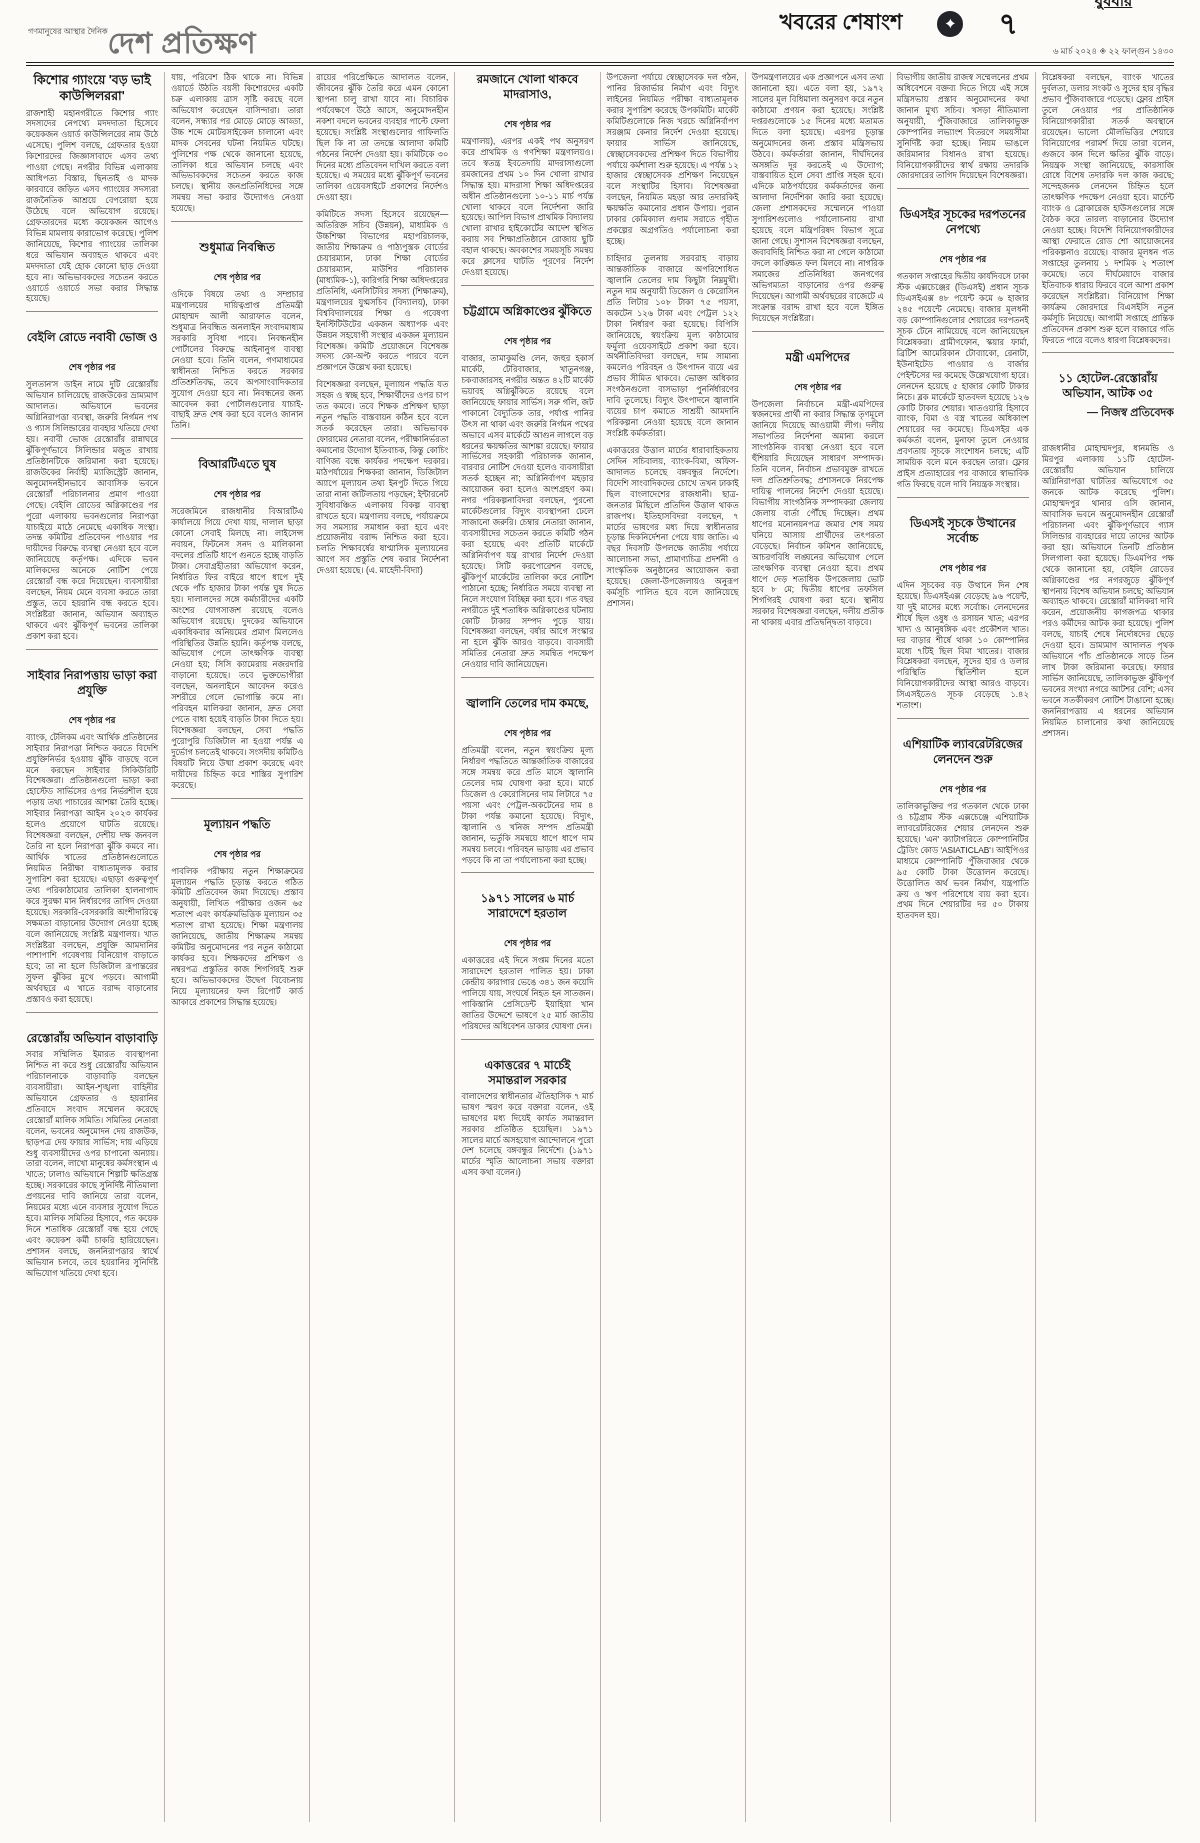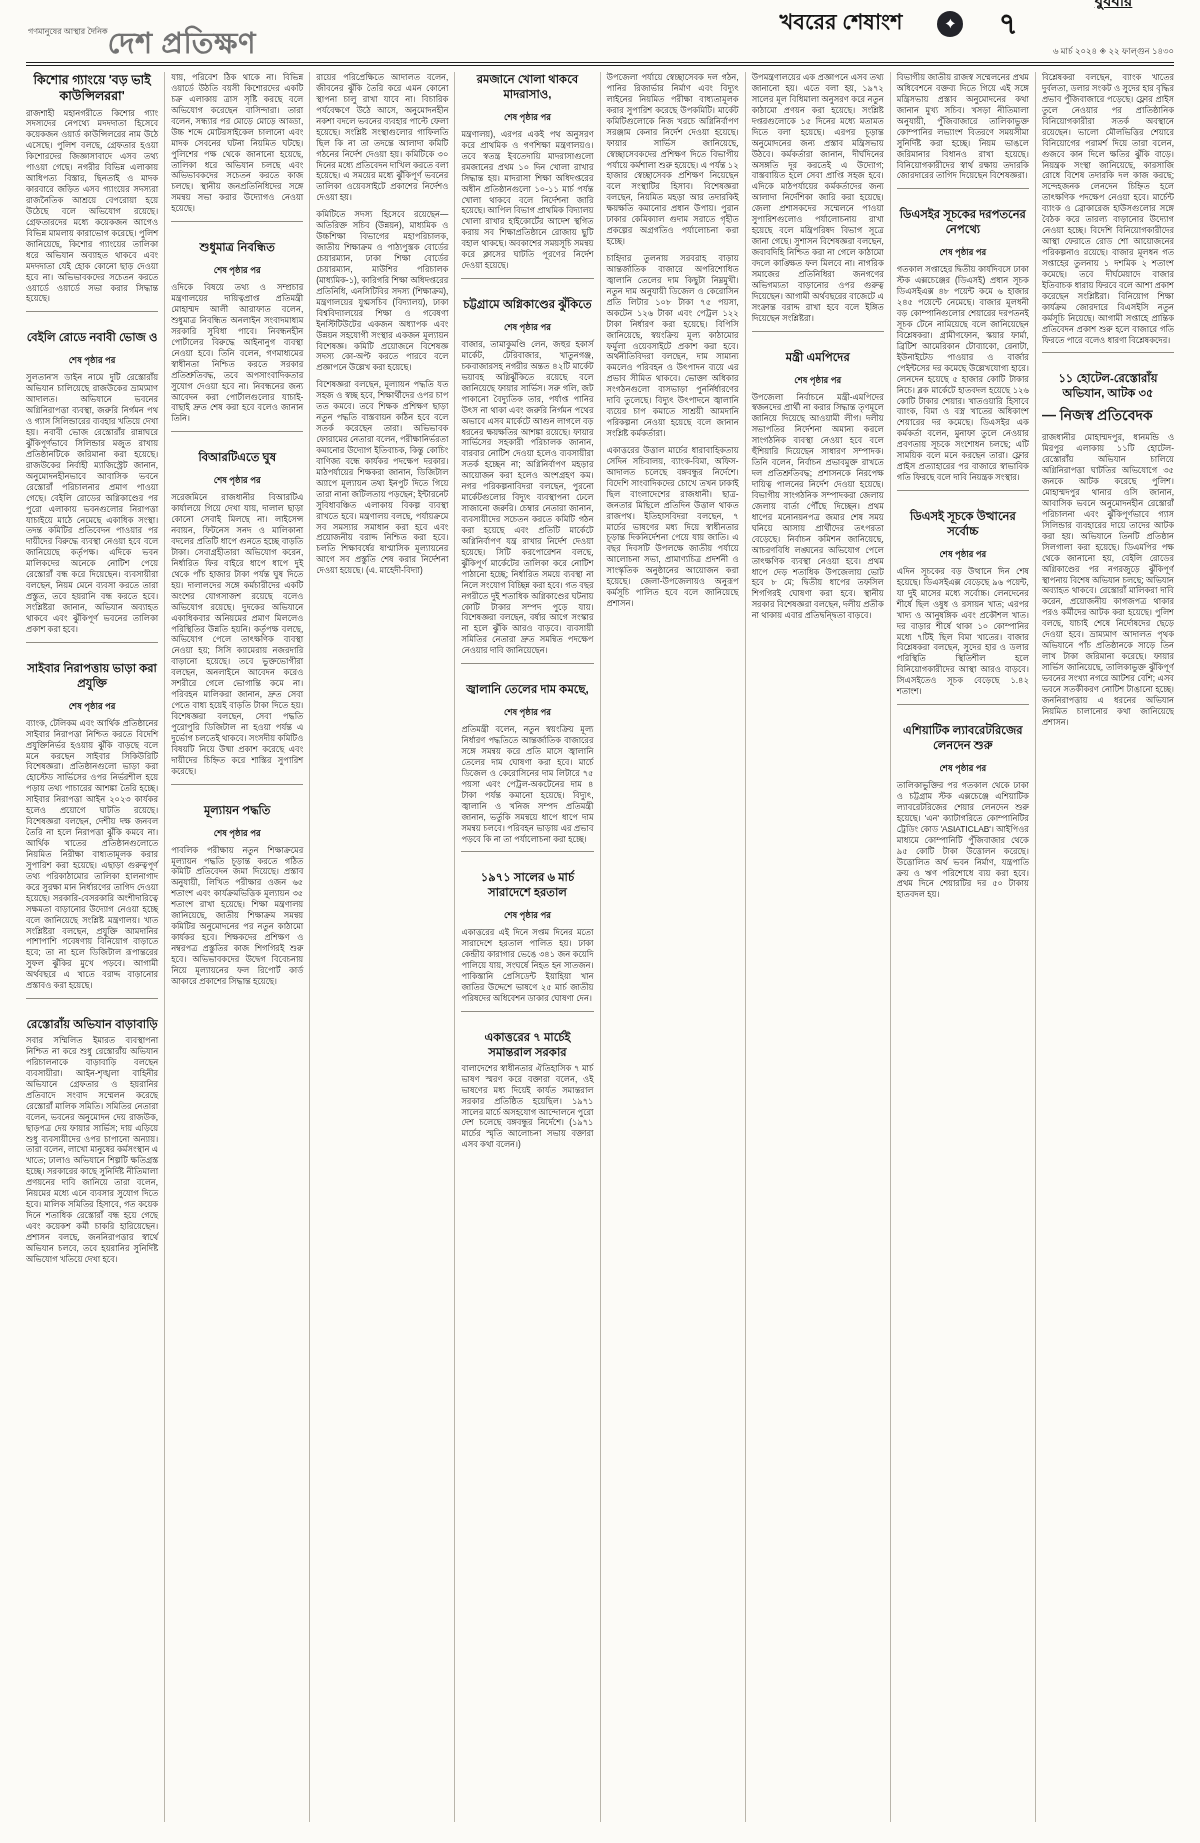"শেষ পৃষ্ঠার পর" .continued { margin: 9px 0 4px -> 16px 0 4px }
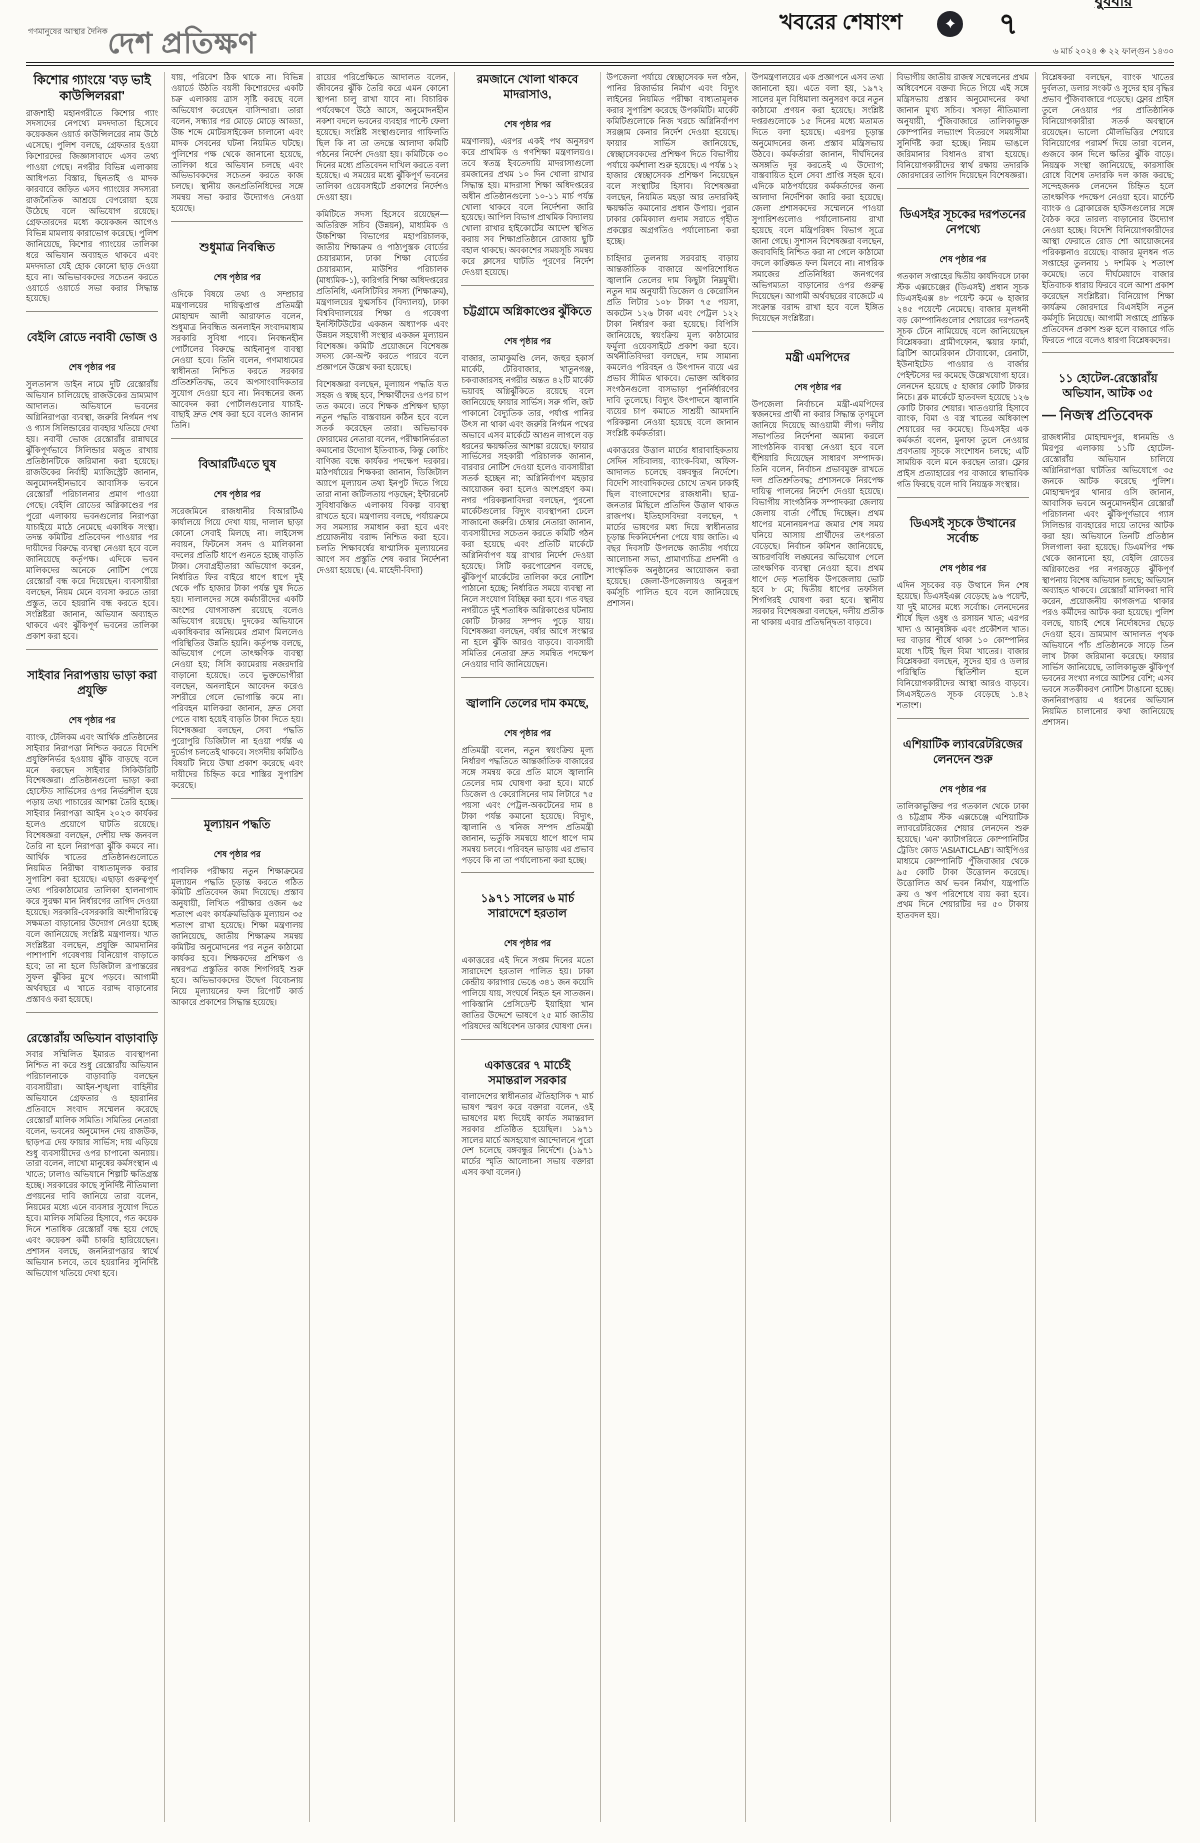"— নিজস্ব প্রতিবেদক" .byline { font-size: 14px -> 11px; margin: 0 0 4px -> 0 0 20px; text-align: left -> right }
